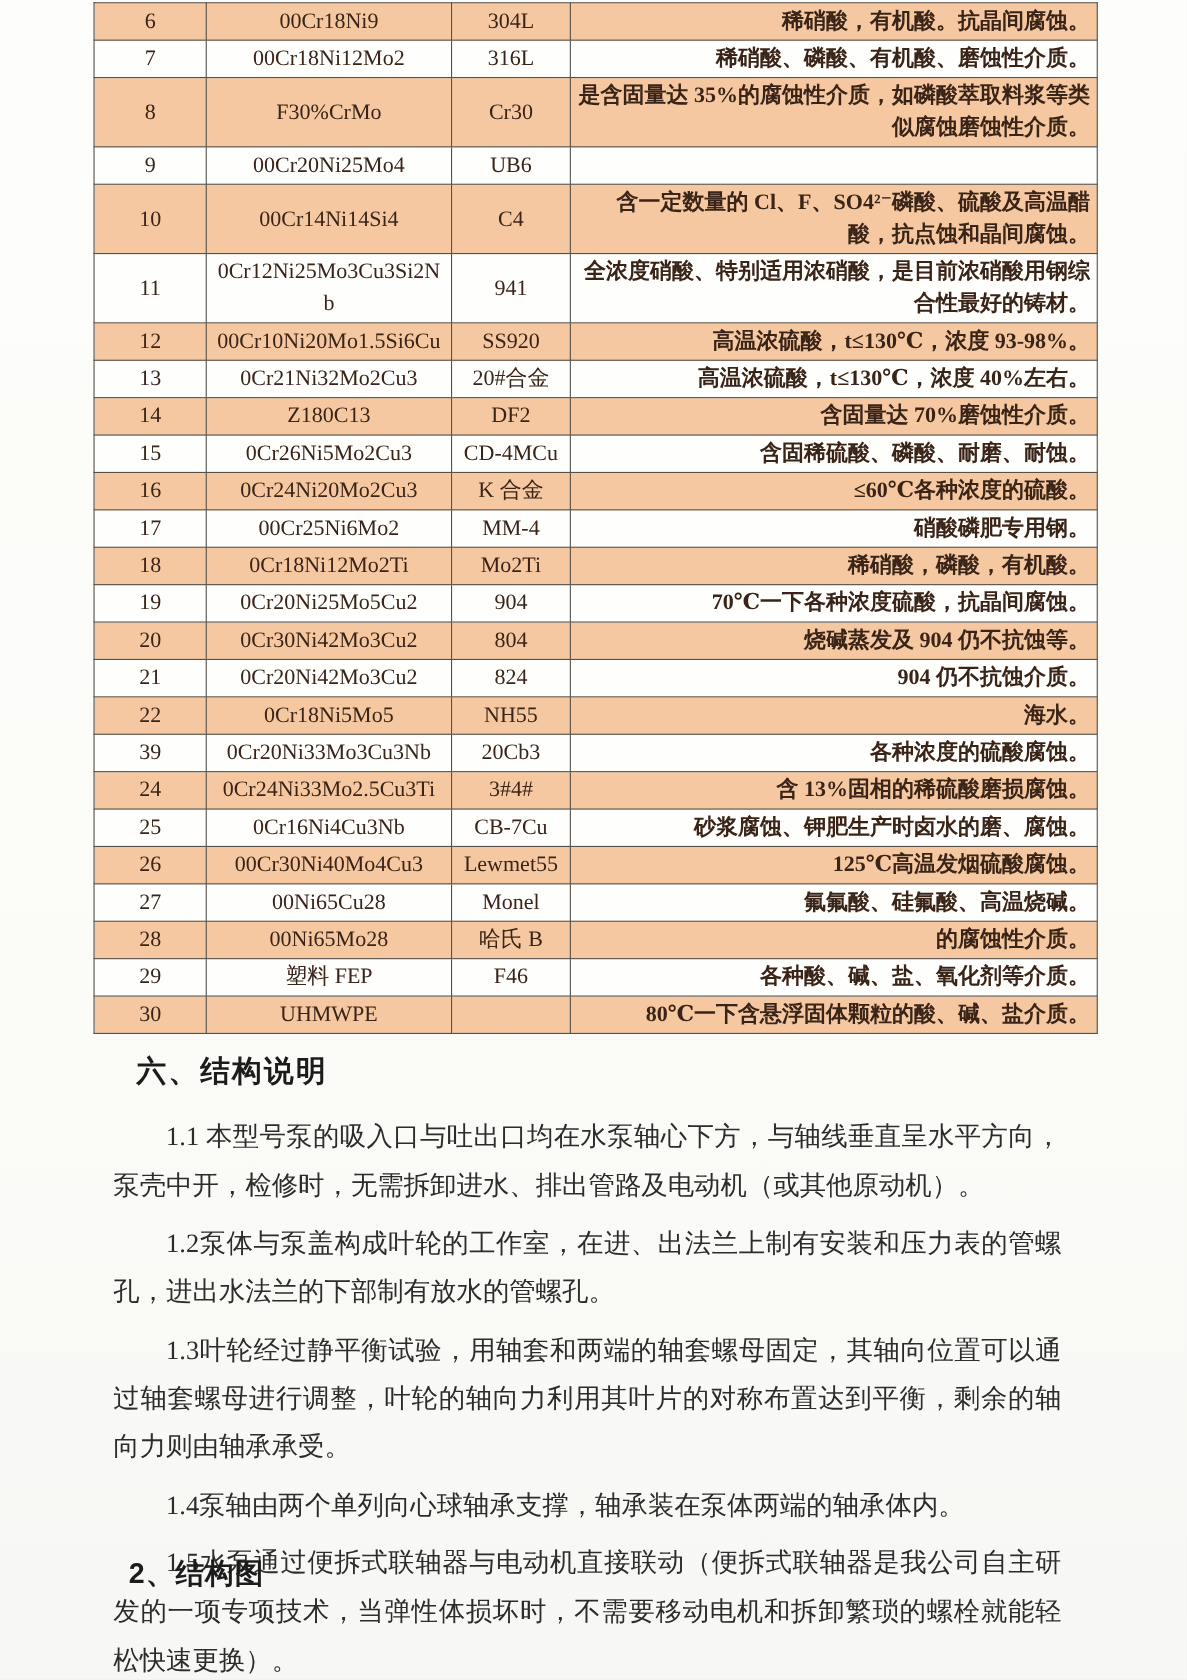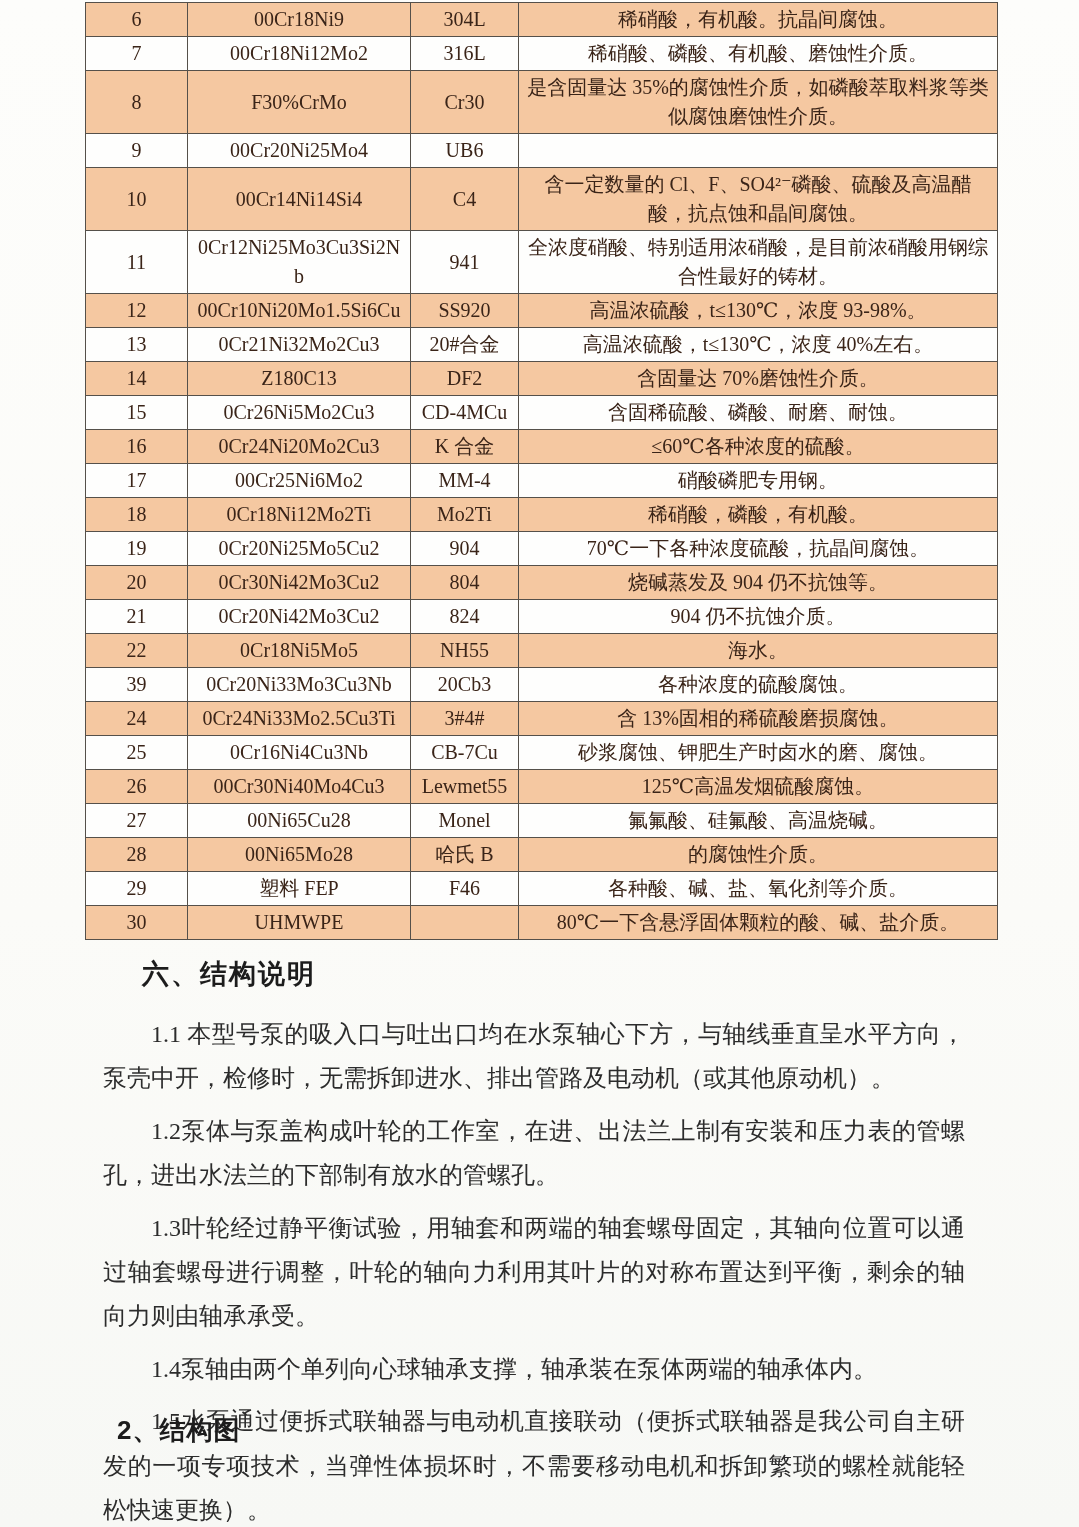"稀硝酸，有机酸。抗晶间腐蚀。" td.c-desc { font-weight: none -> bold; text-align: center -> right }
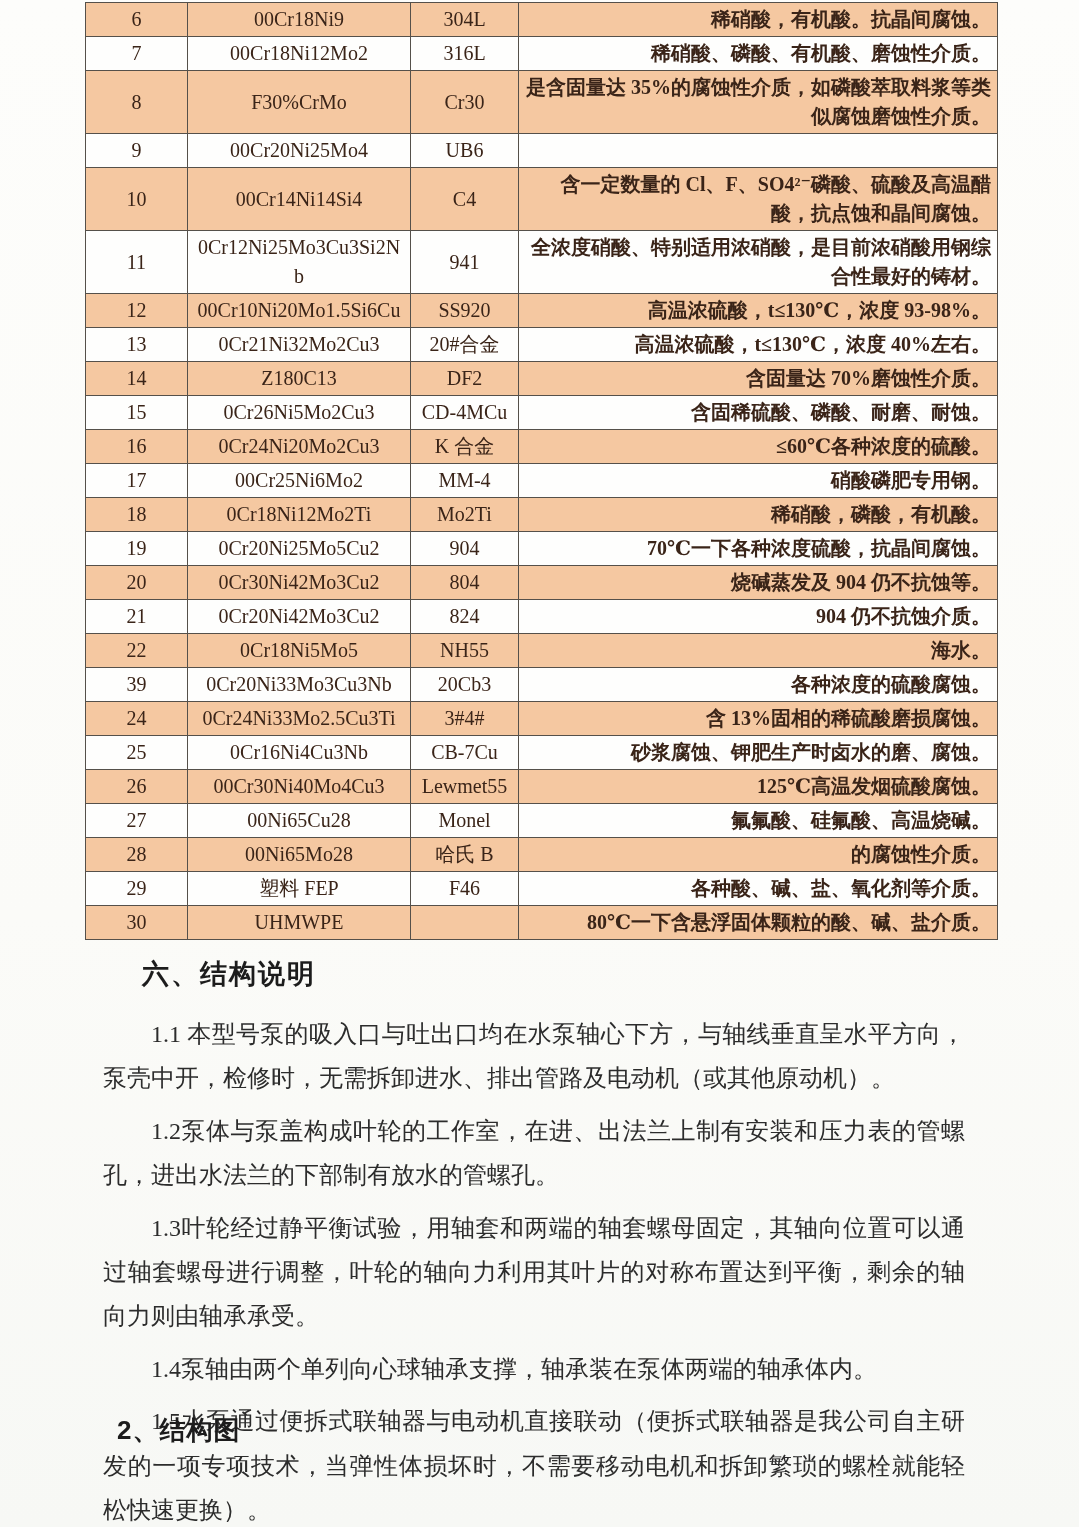"六、结构说明" .section-heading { margin: 0 0 20px 39px -> 0 0 20px 21px }
